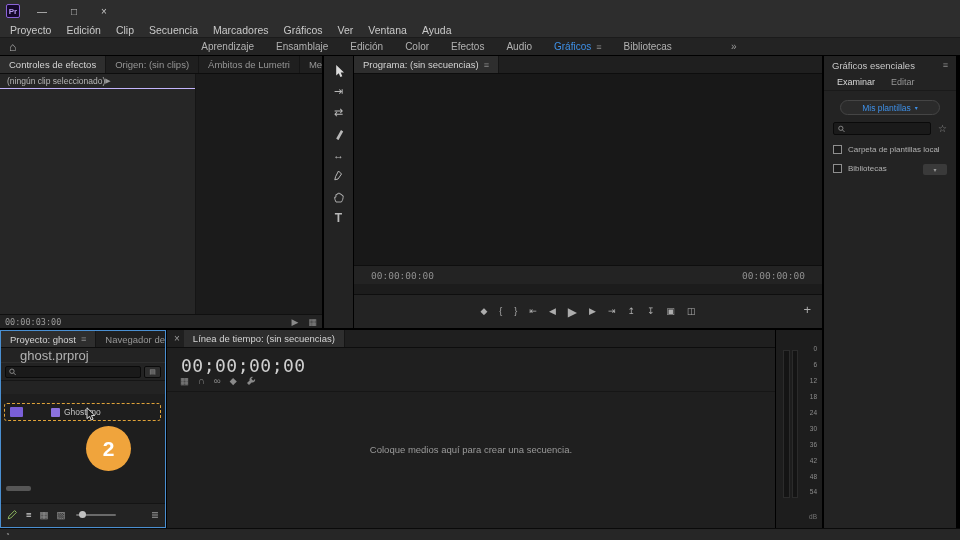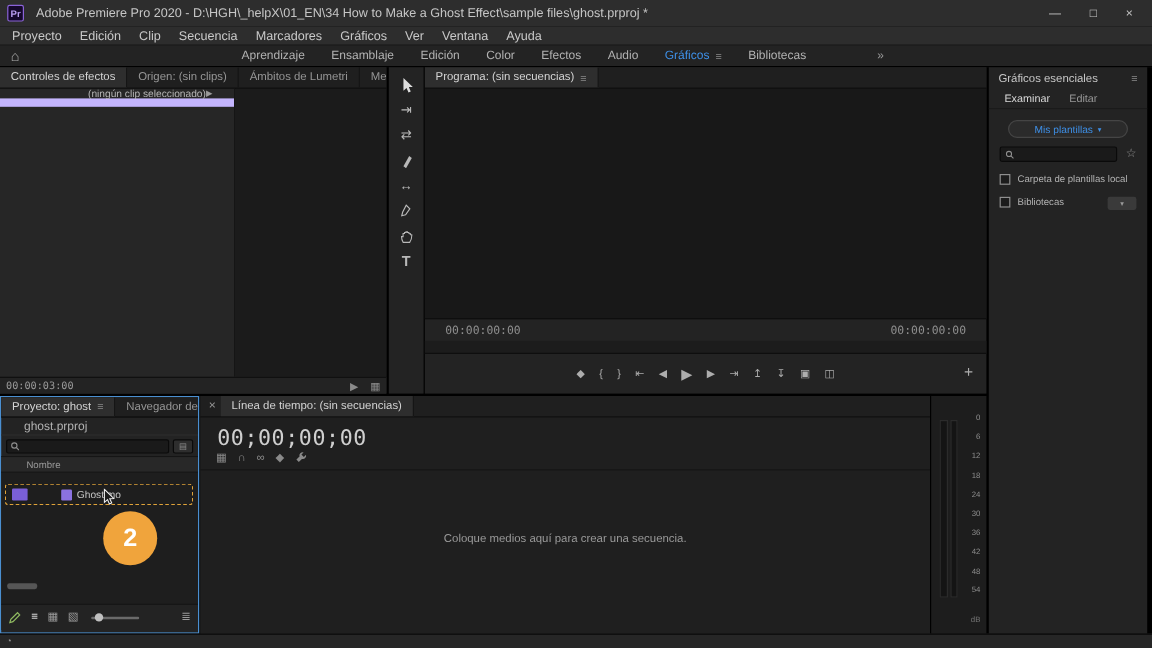"Adobe Premiere Pro 2020 -" span.win-title { html: <span>Adobe Premiere Pro 2020 - D:\HGH\_helpX\01_EN\34 How to Make a Ghost Effect\sample files\ghost.prproj *</span> -> none }
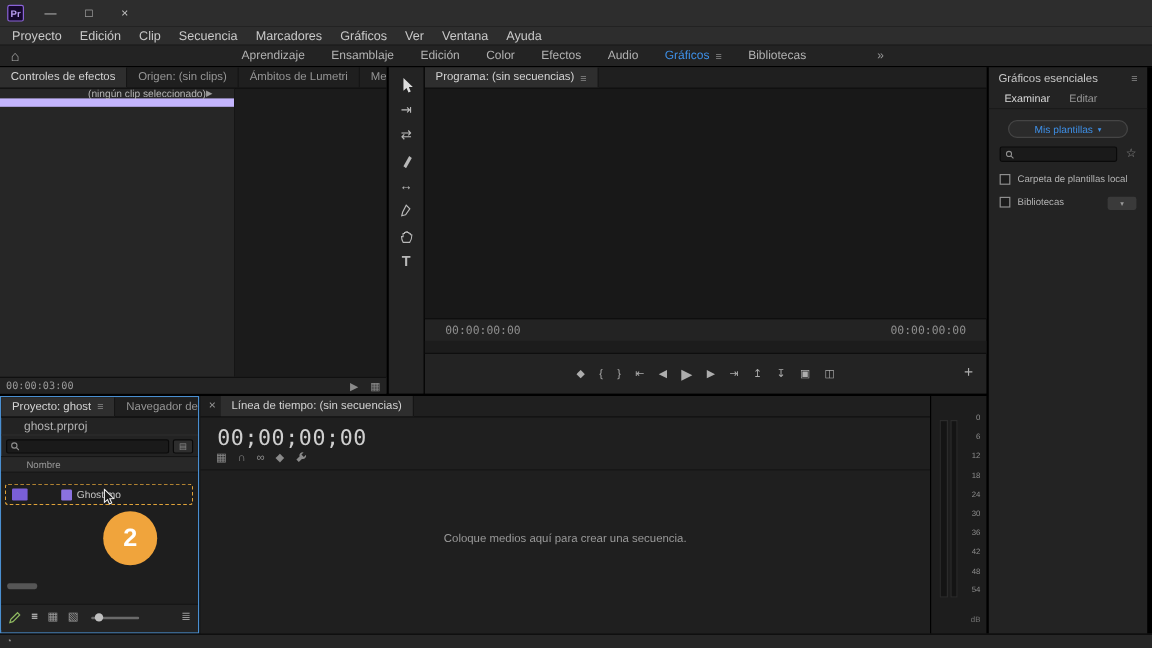"(ningún clip seleccionado)" .ec-row { border-bottom: 7px solid #c4b5fd -> 1px solid #c4b5fd; justify-content: flex-end -> flex-start; padding: 0 18px -> 0 7px }
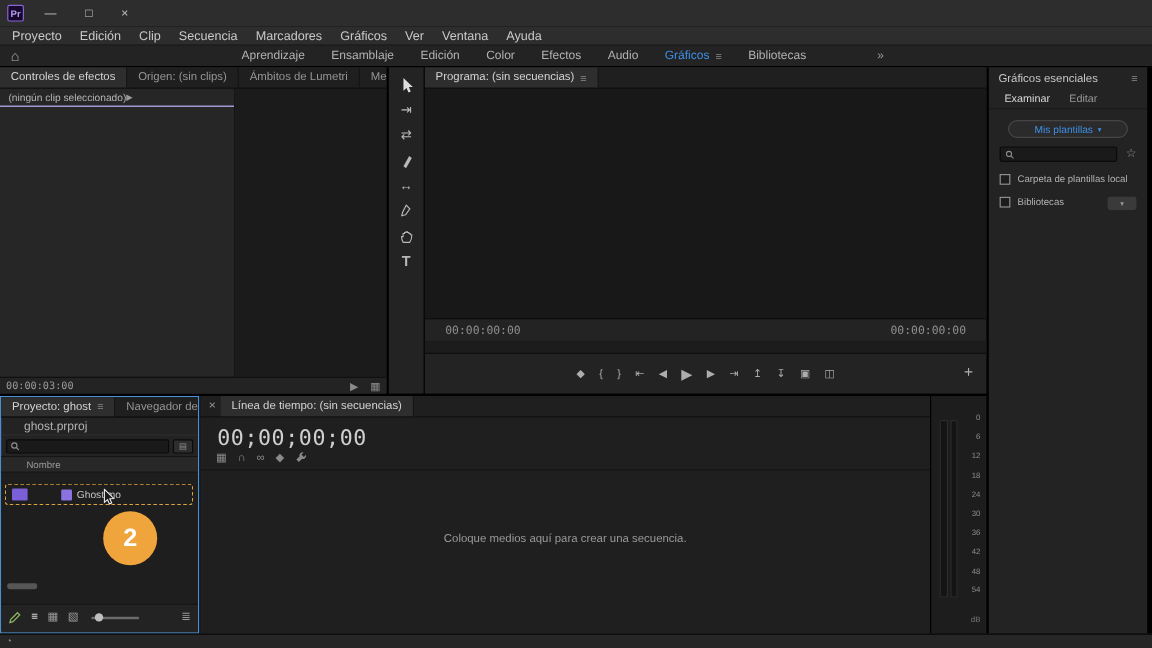"ghost.prproj" .proj-file { font-size: 10px -> 13px }
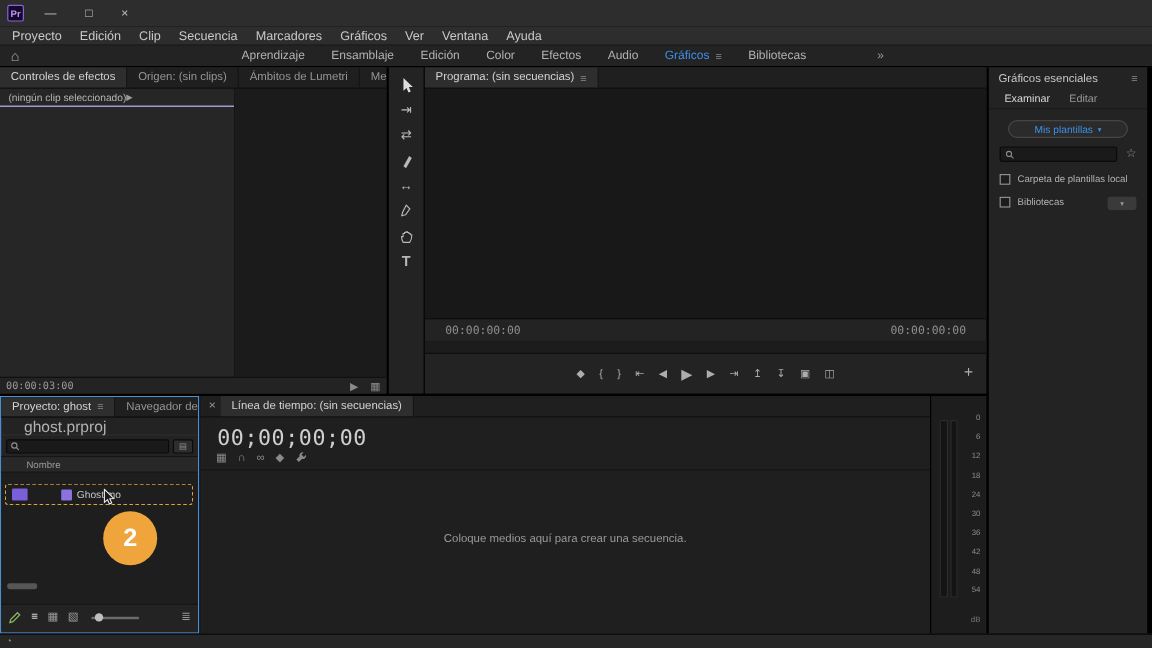"Nombre" div.proj-colhead { html: <div> <span>Nombre</span> </div> -> none }
